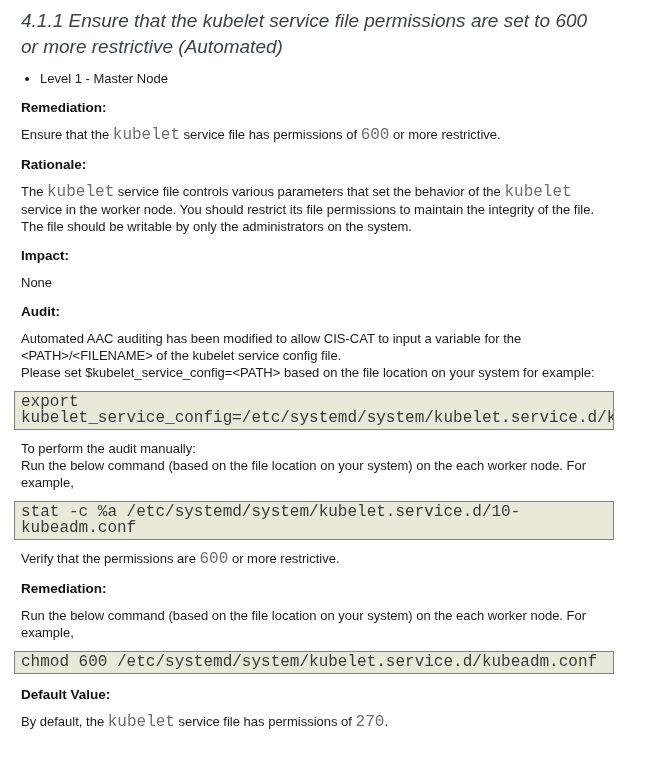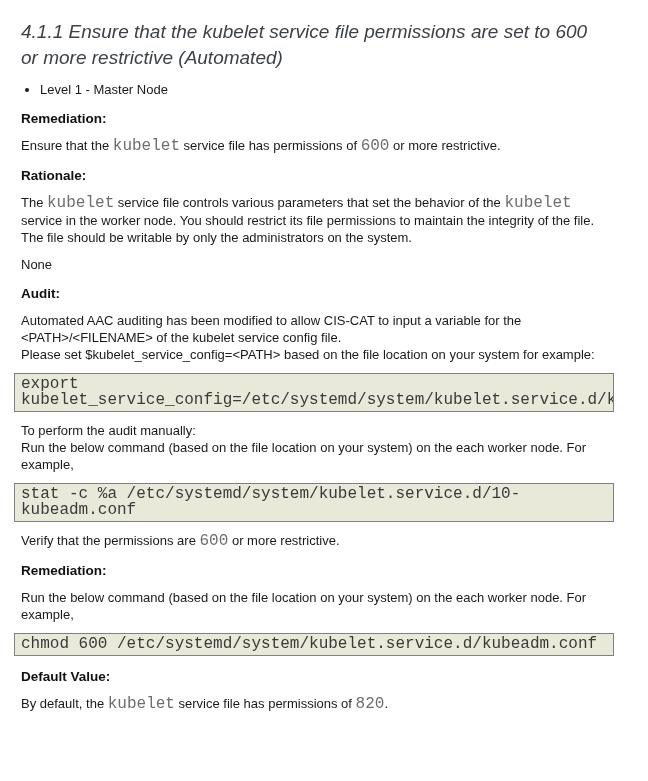"4.1.1 Ensure that the kubelet" .page { padding: 19px 42px 0 21px -> 8px 42px 0 21px }
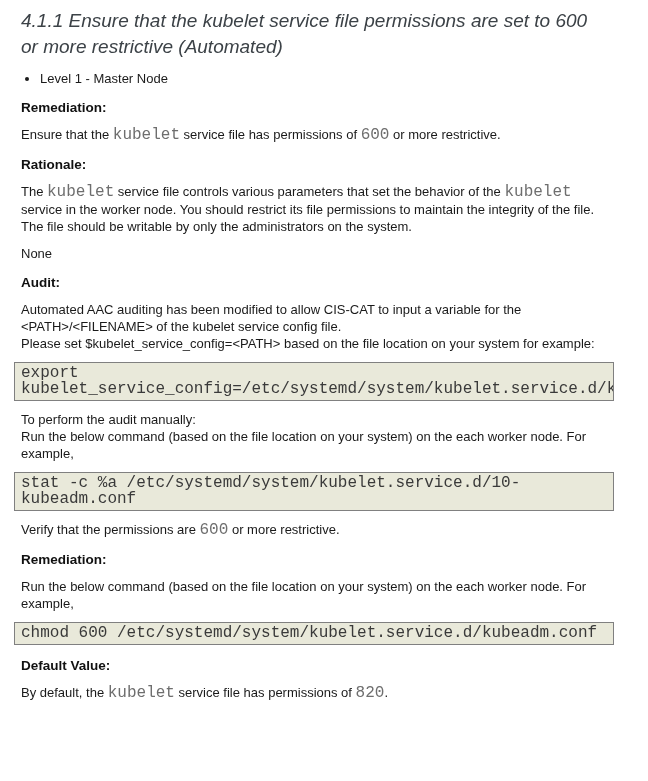"Impact:" h2.sec-heading { html: none -> <h2>Impact:</h2> }
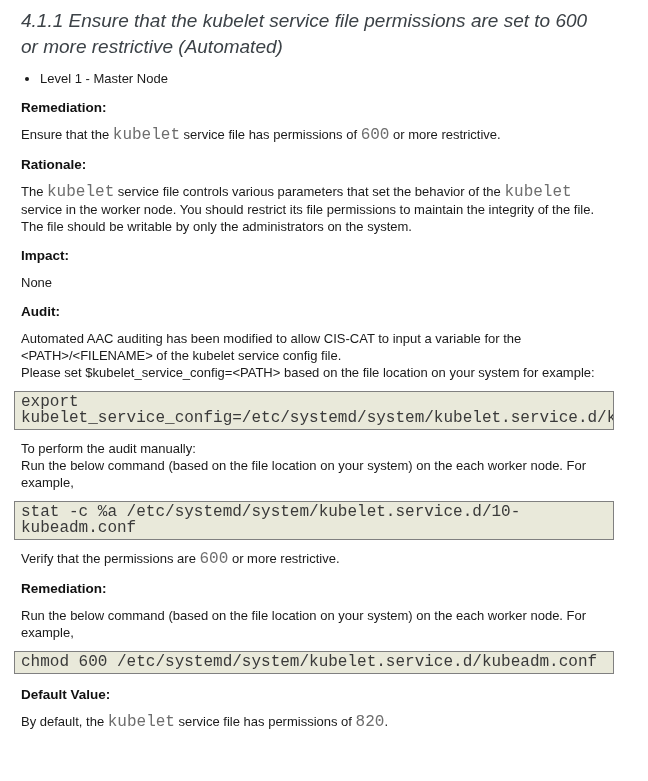"820" span.mono { text: 820 -> 270 }
